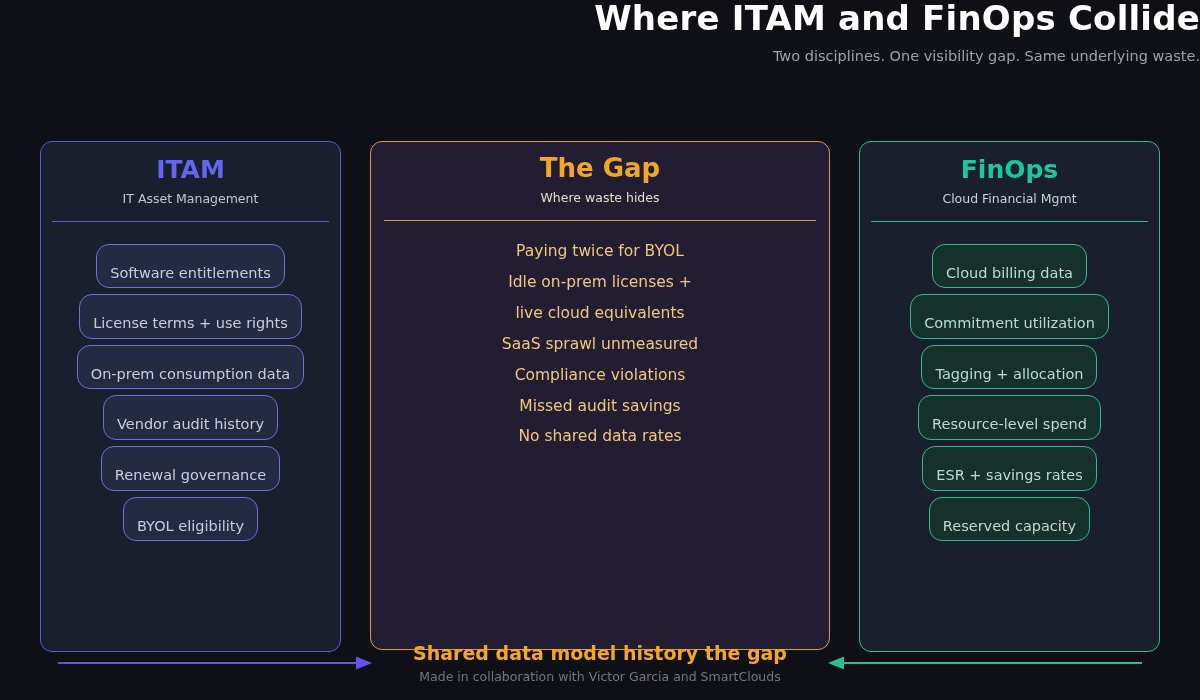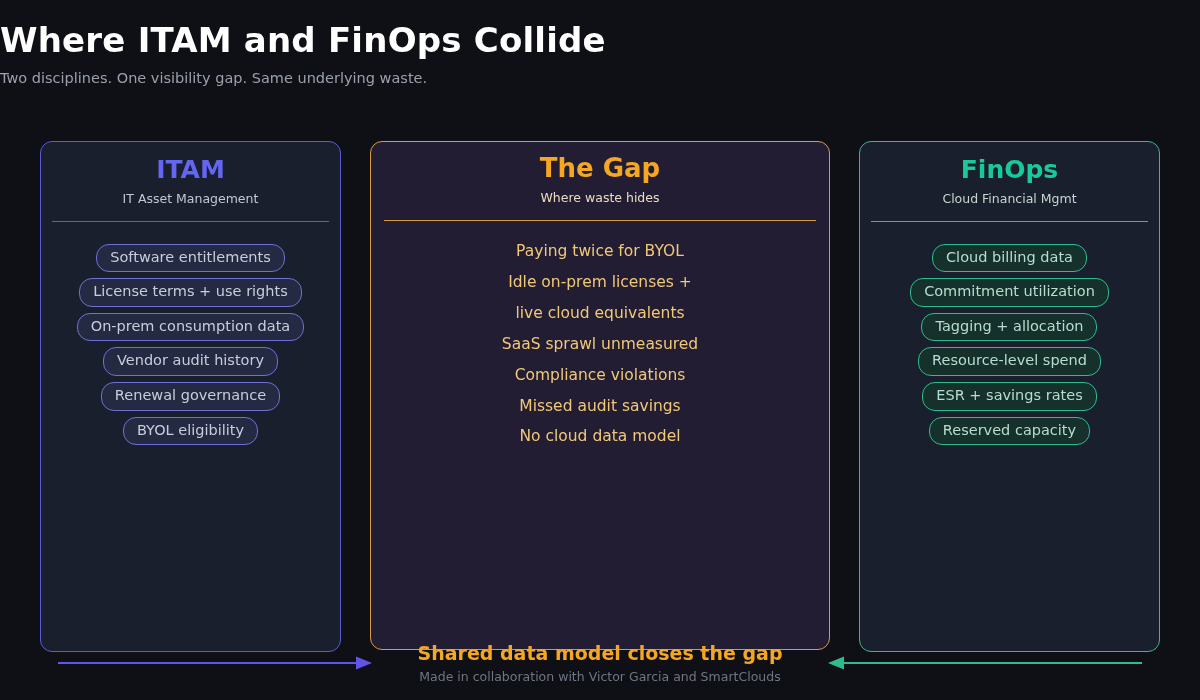"Where ITAM and FinOps Collide" .header { padding-top: 22px -> none; text-align: left -> right }
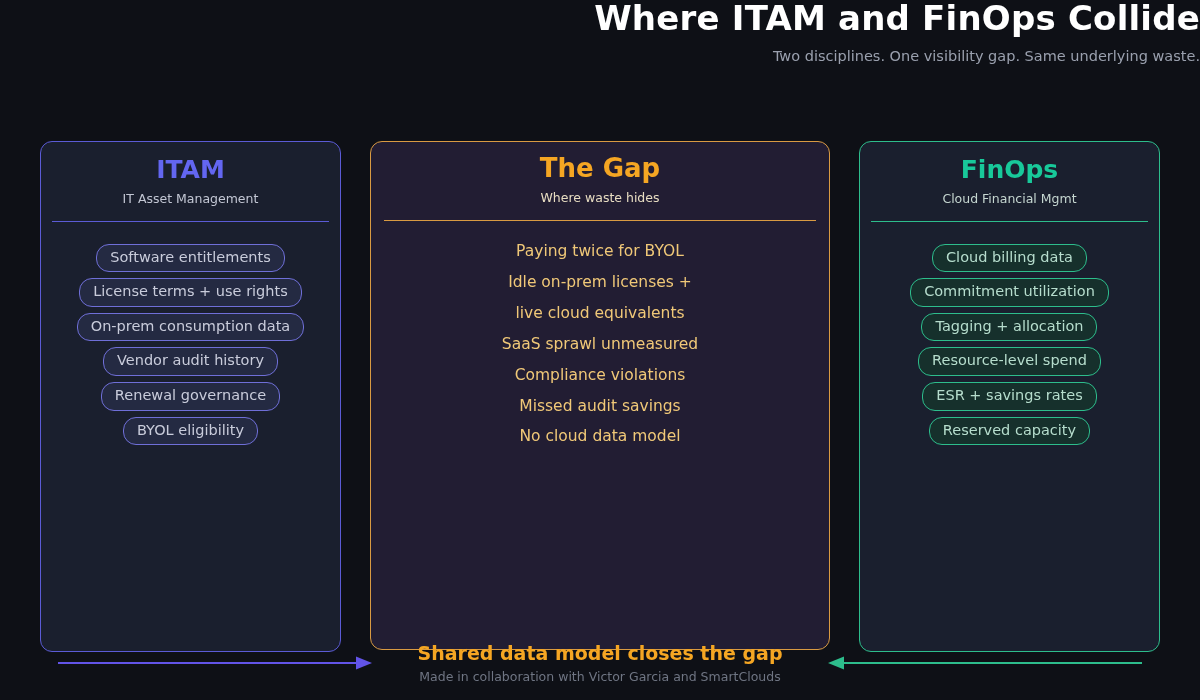"Software entitlements" .chip { padding: 3px 13px 4px 13px -> 19px 13px 4px 13px }
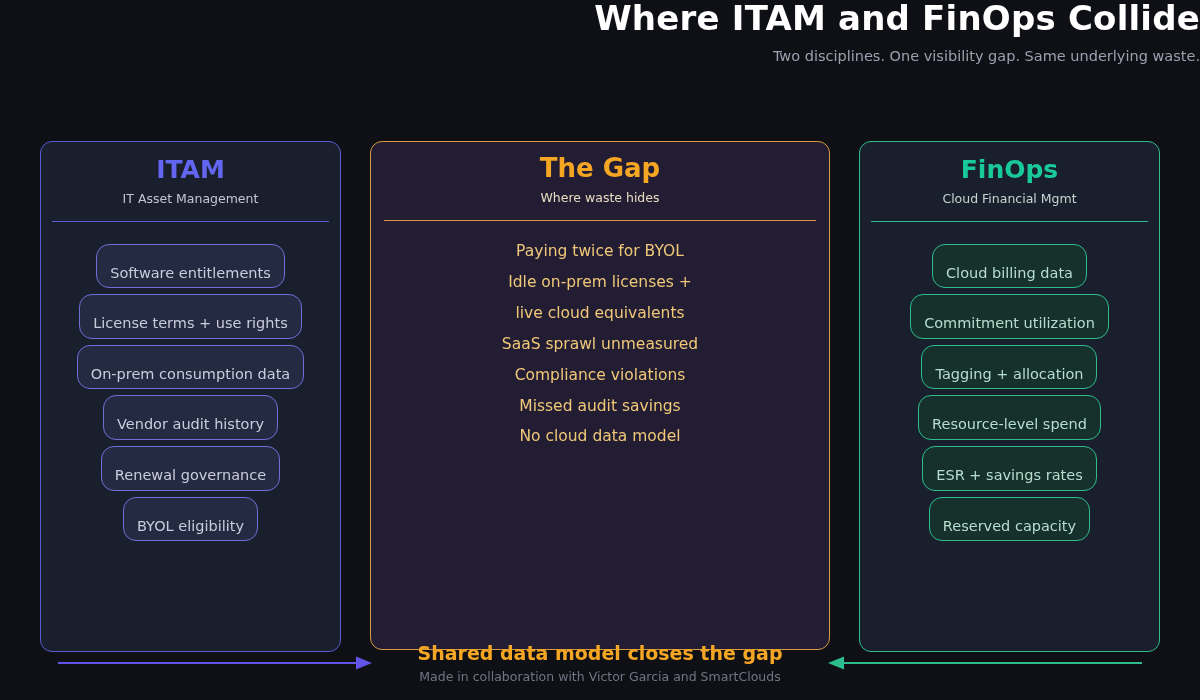"No cloud data model" div.gap-item { text: cloud data model -> shared data rates }
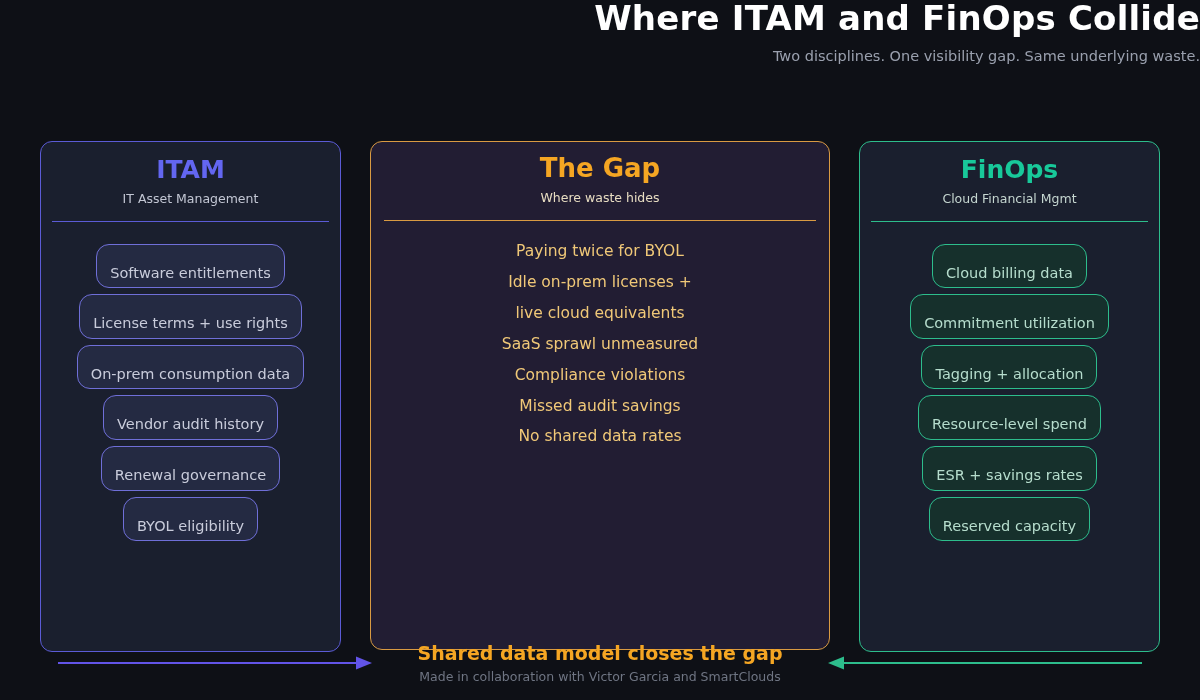"Shared data model closes the" div.footer-headline { text: closes -> history }
